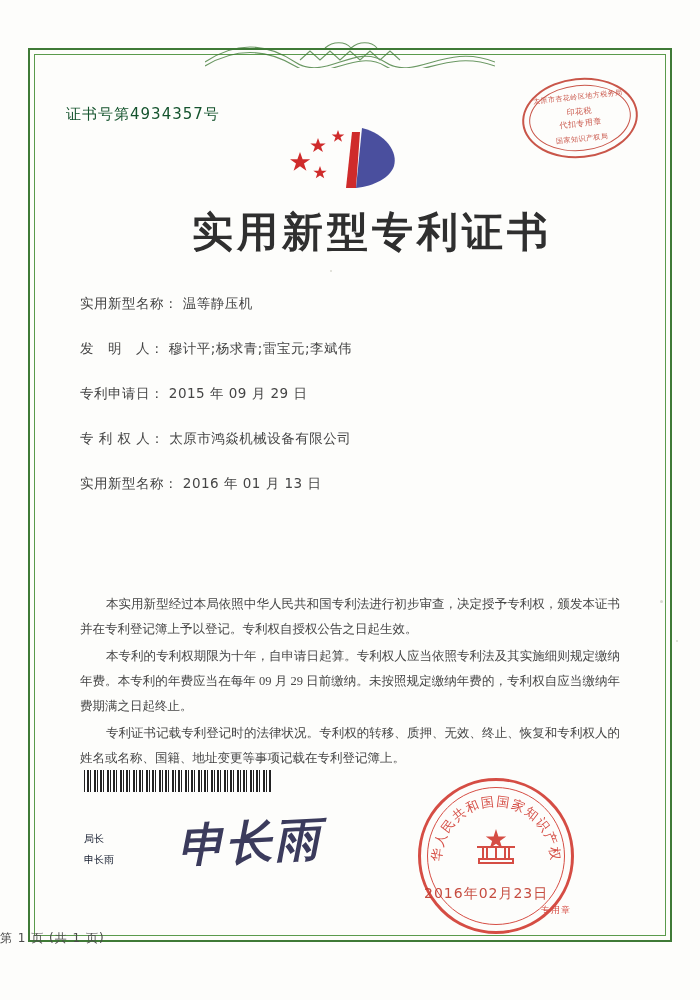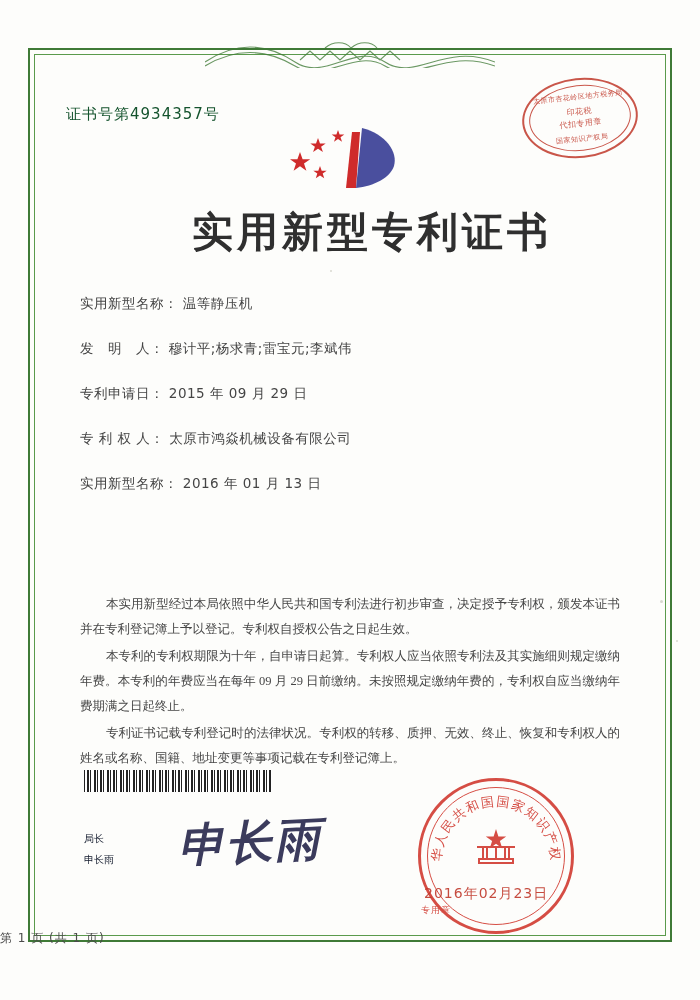"专用章" .seal .bottom-text { text-align: left -> right }
